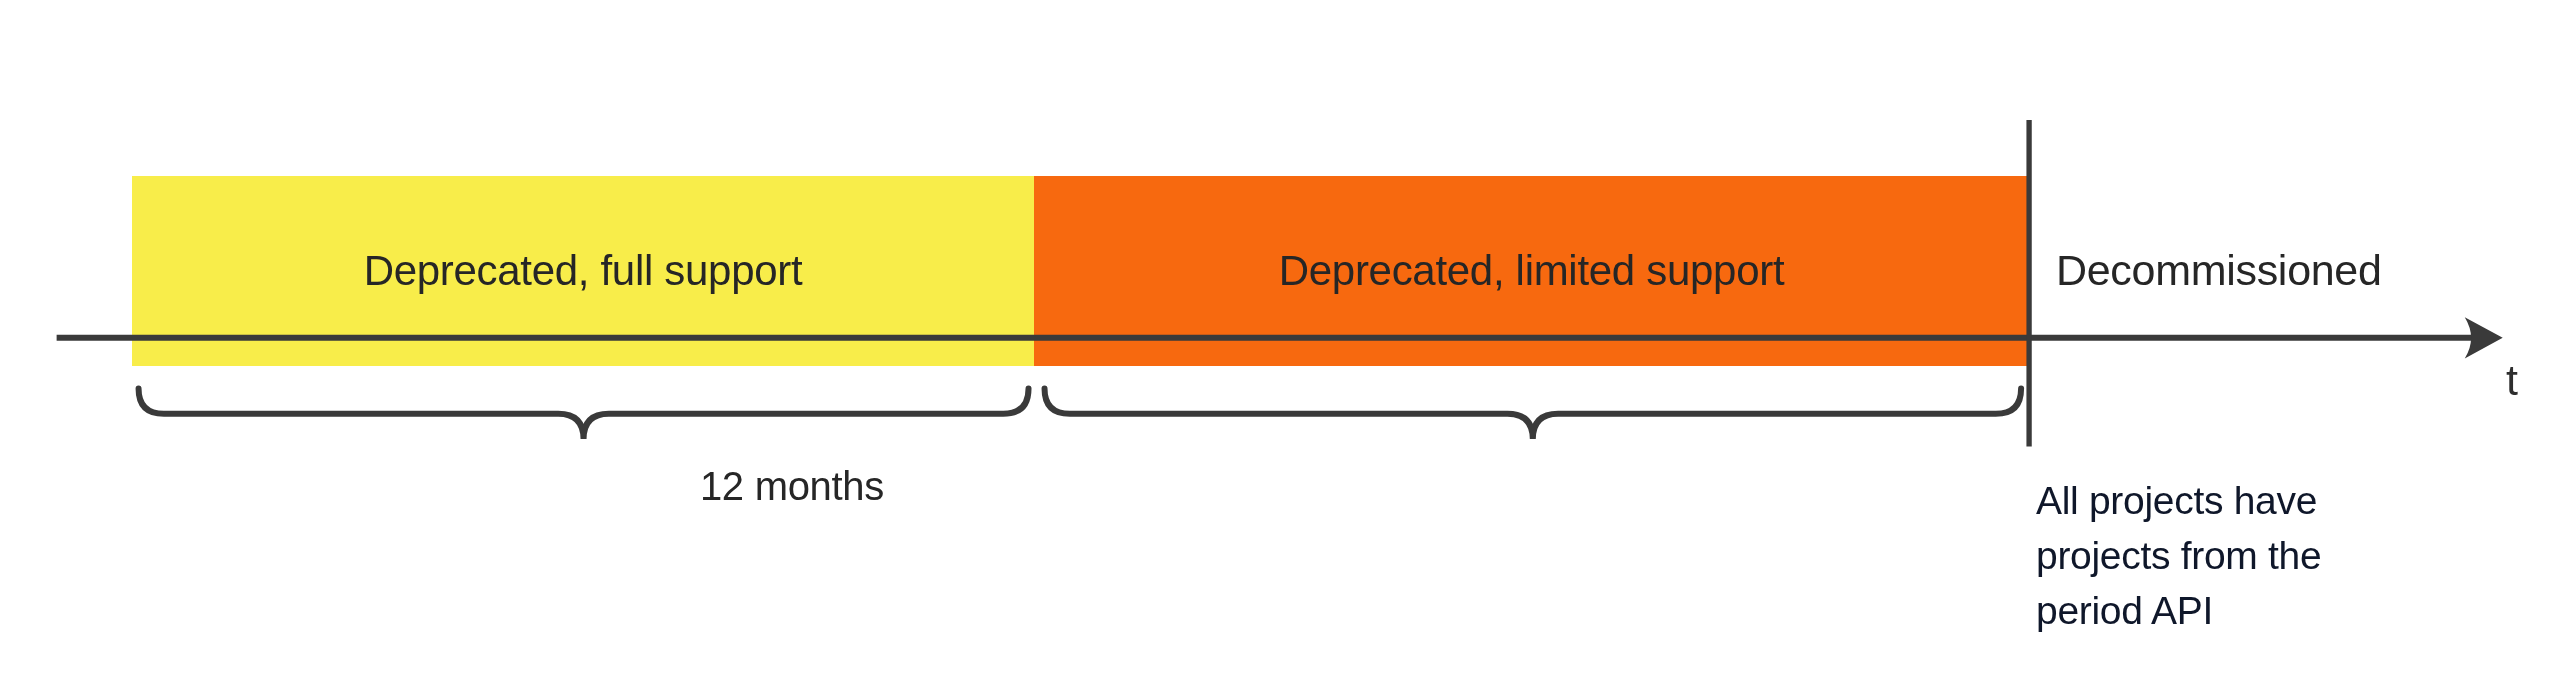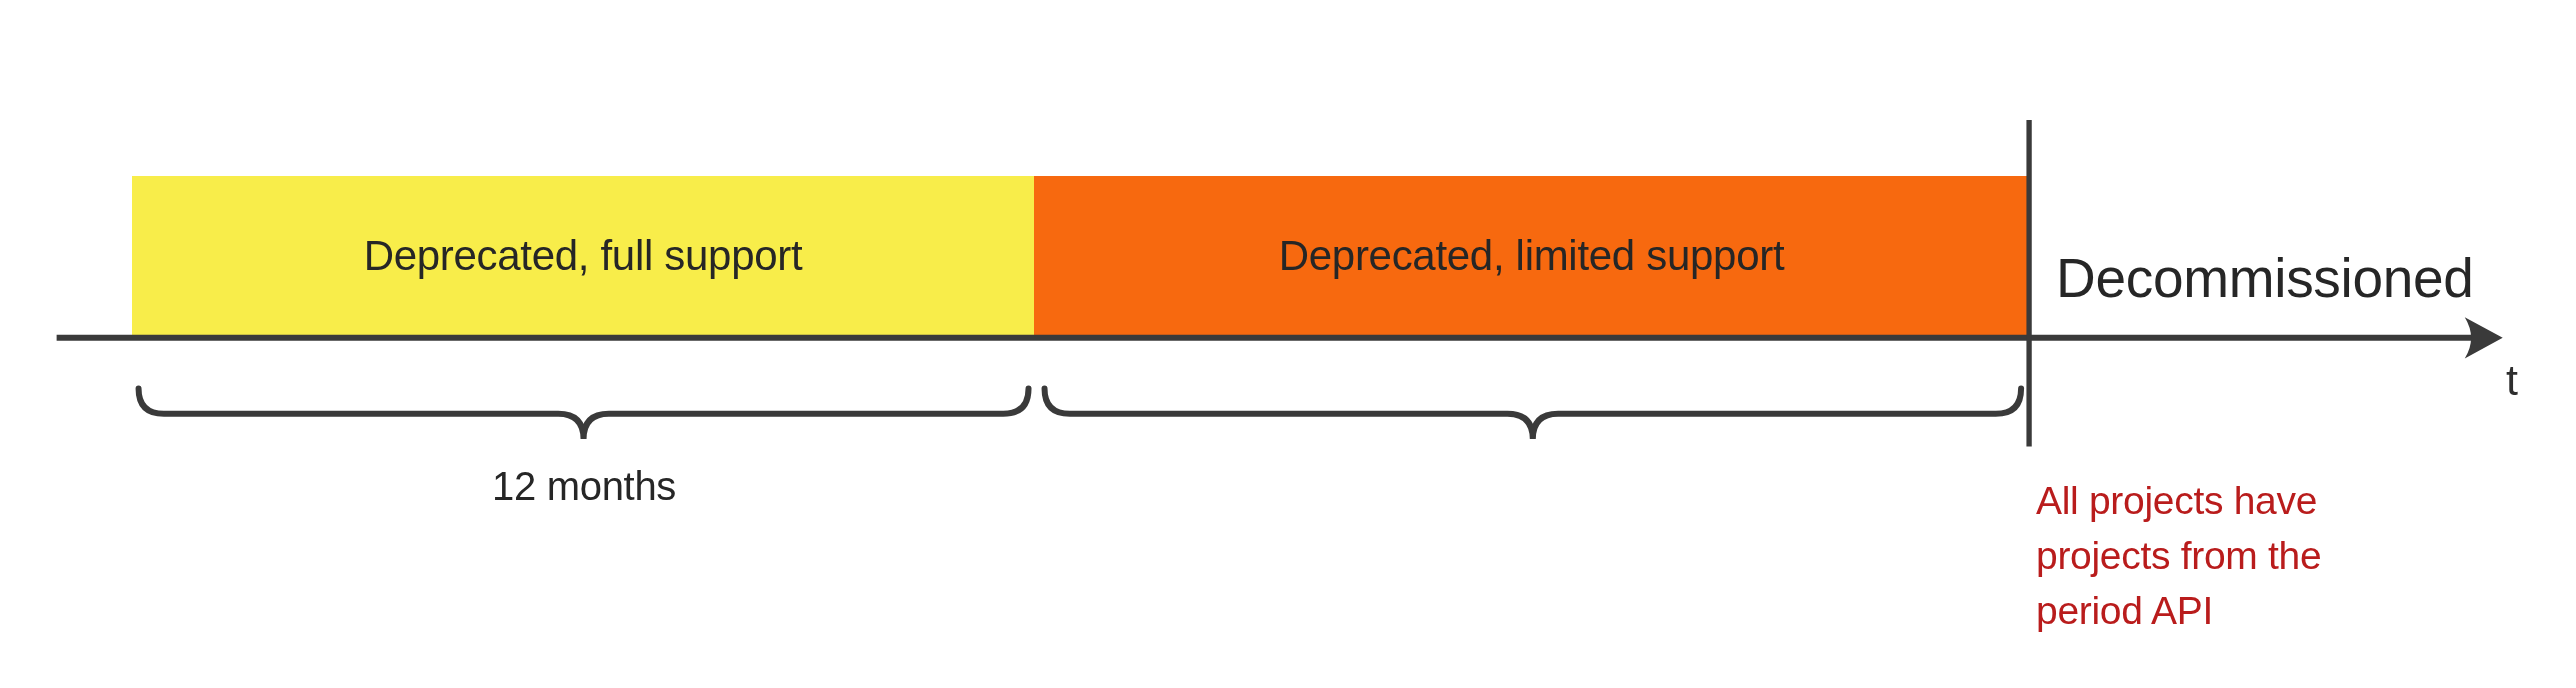"Deprecated, full support" .segment { height: 159px -> 190px }
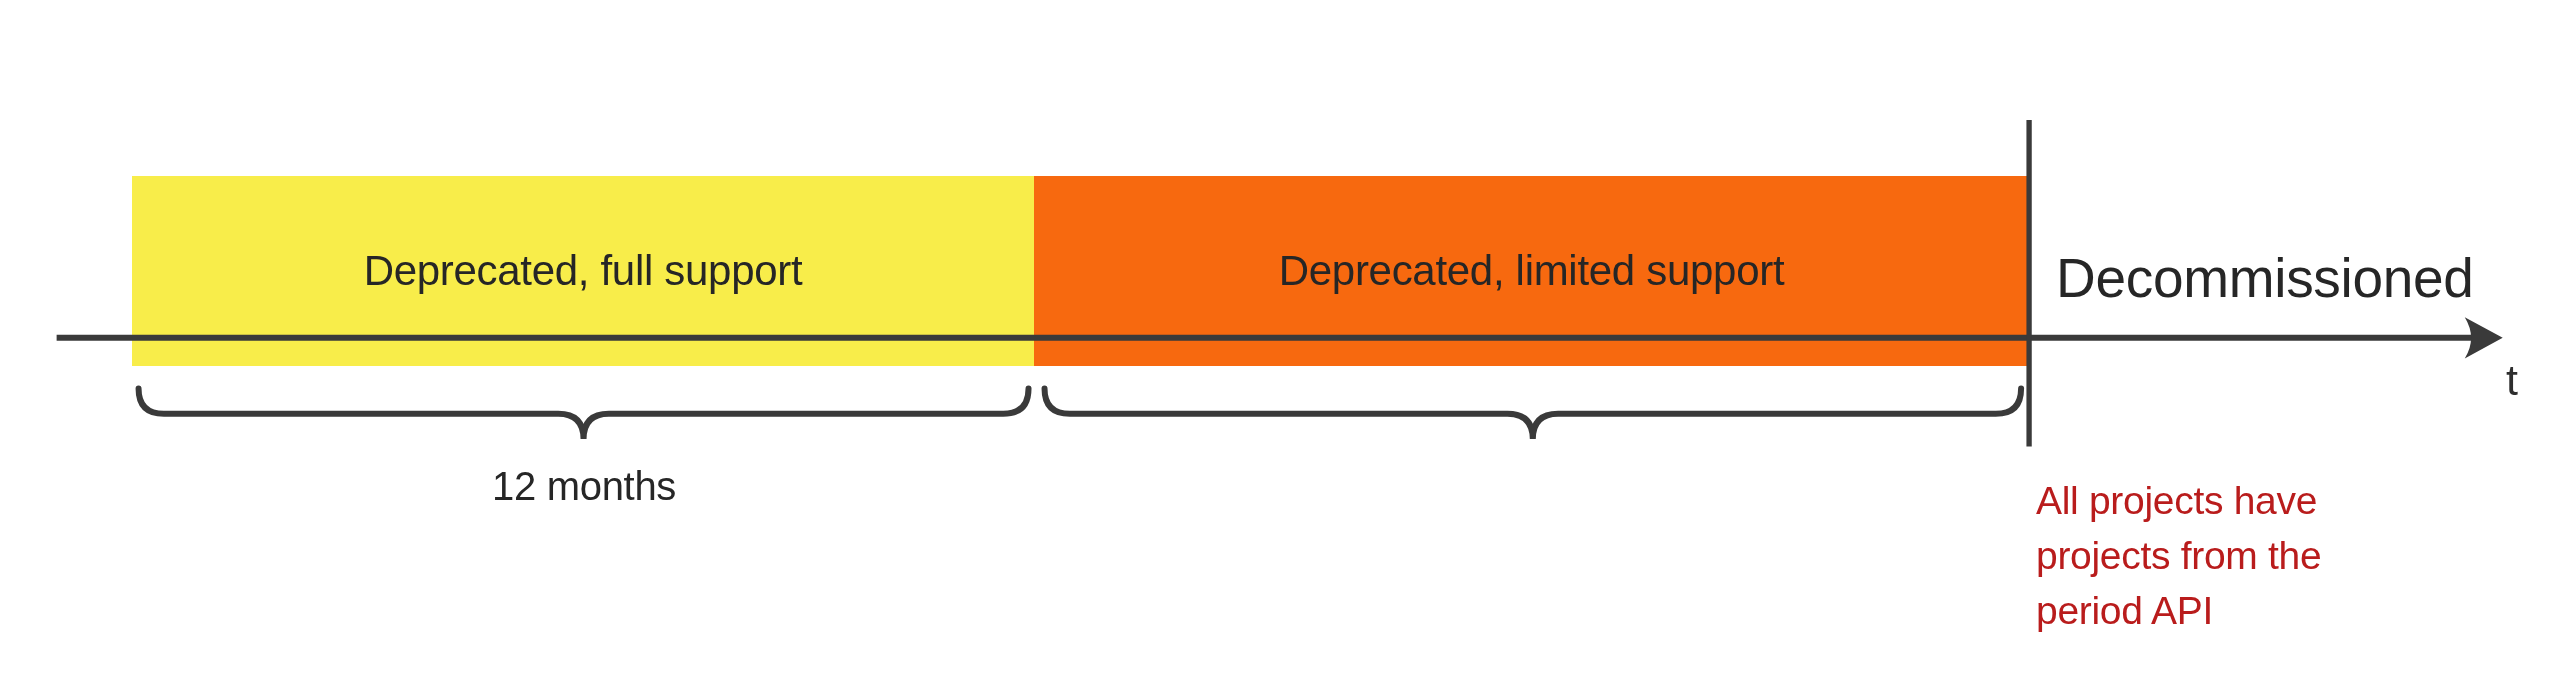"Decommissioned" .decommissioned-label { font-size: 55px -> 43px }
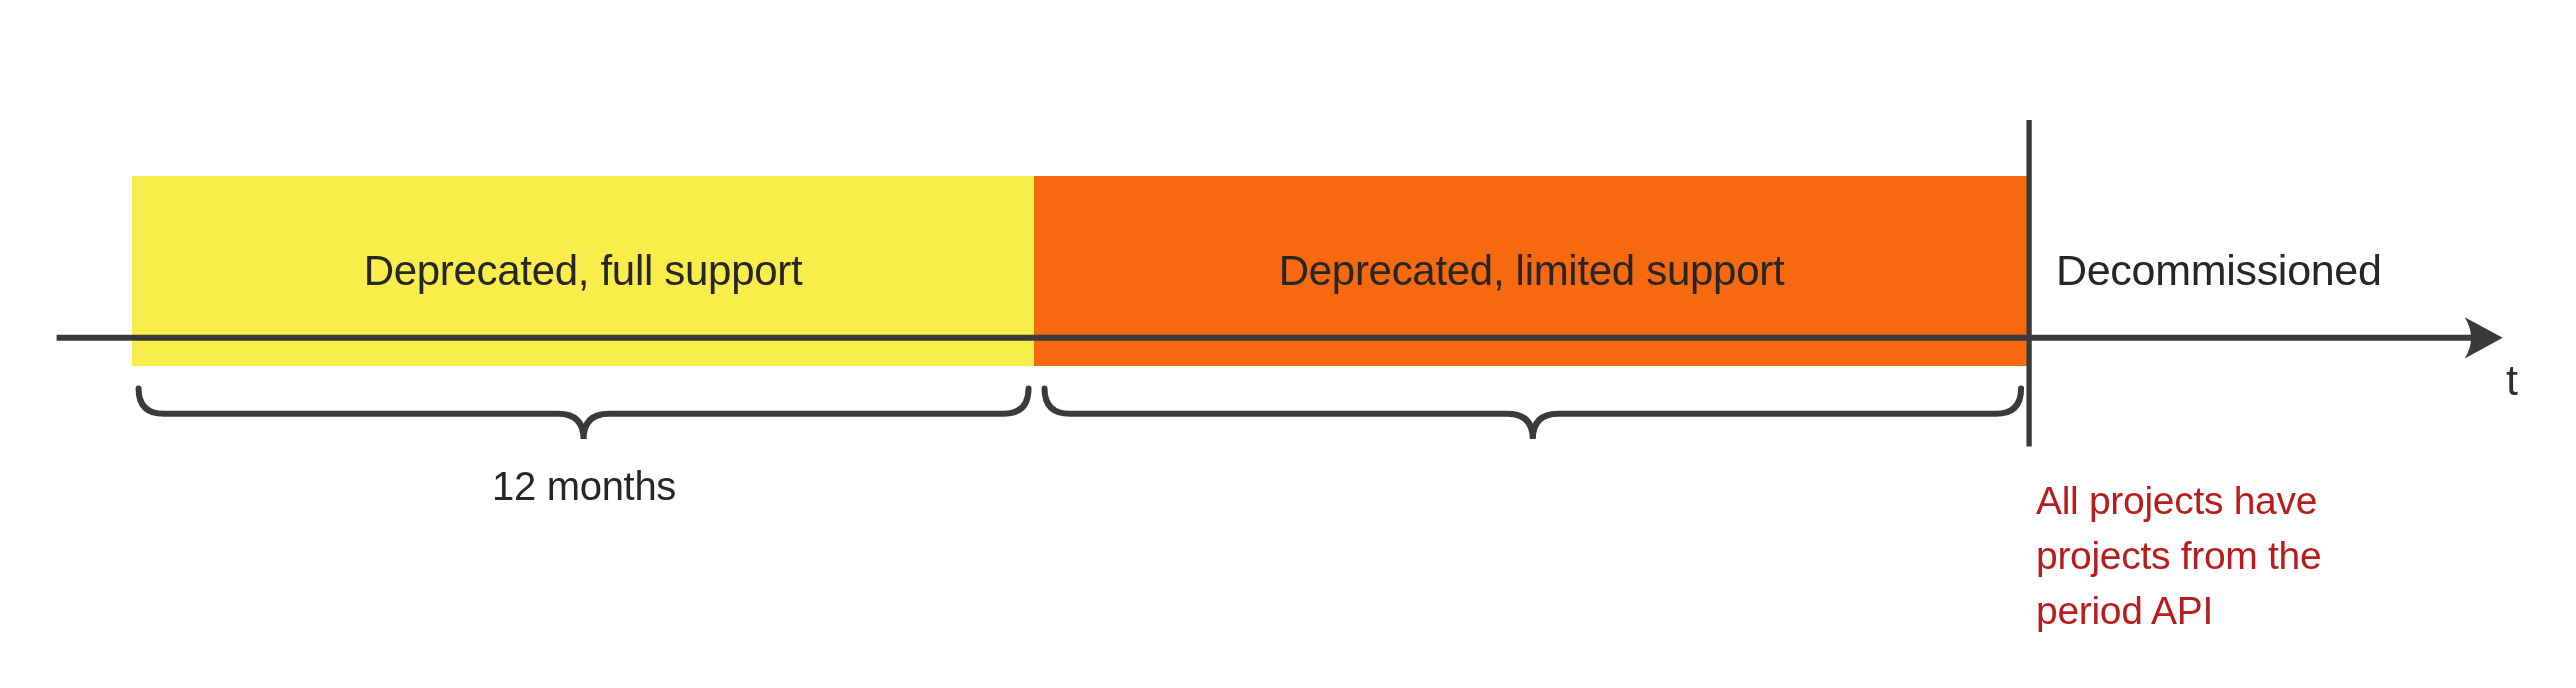"12 months" .duration-label { text-align: center -> right }
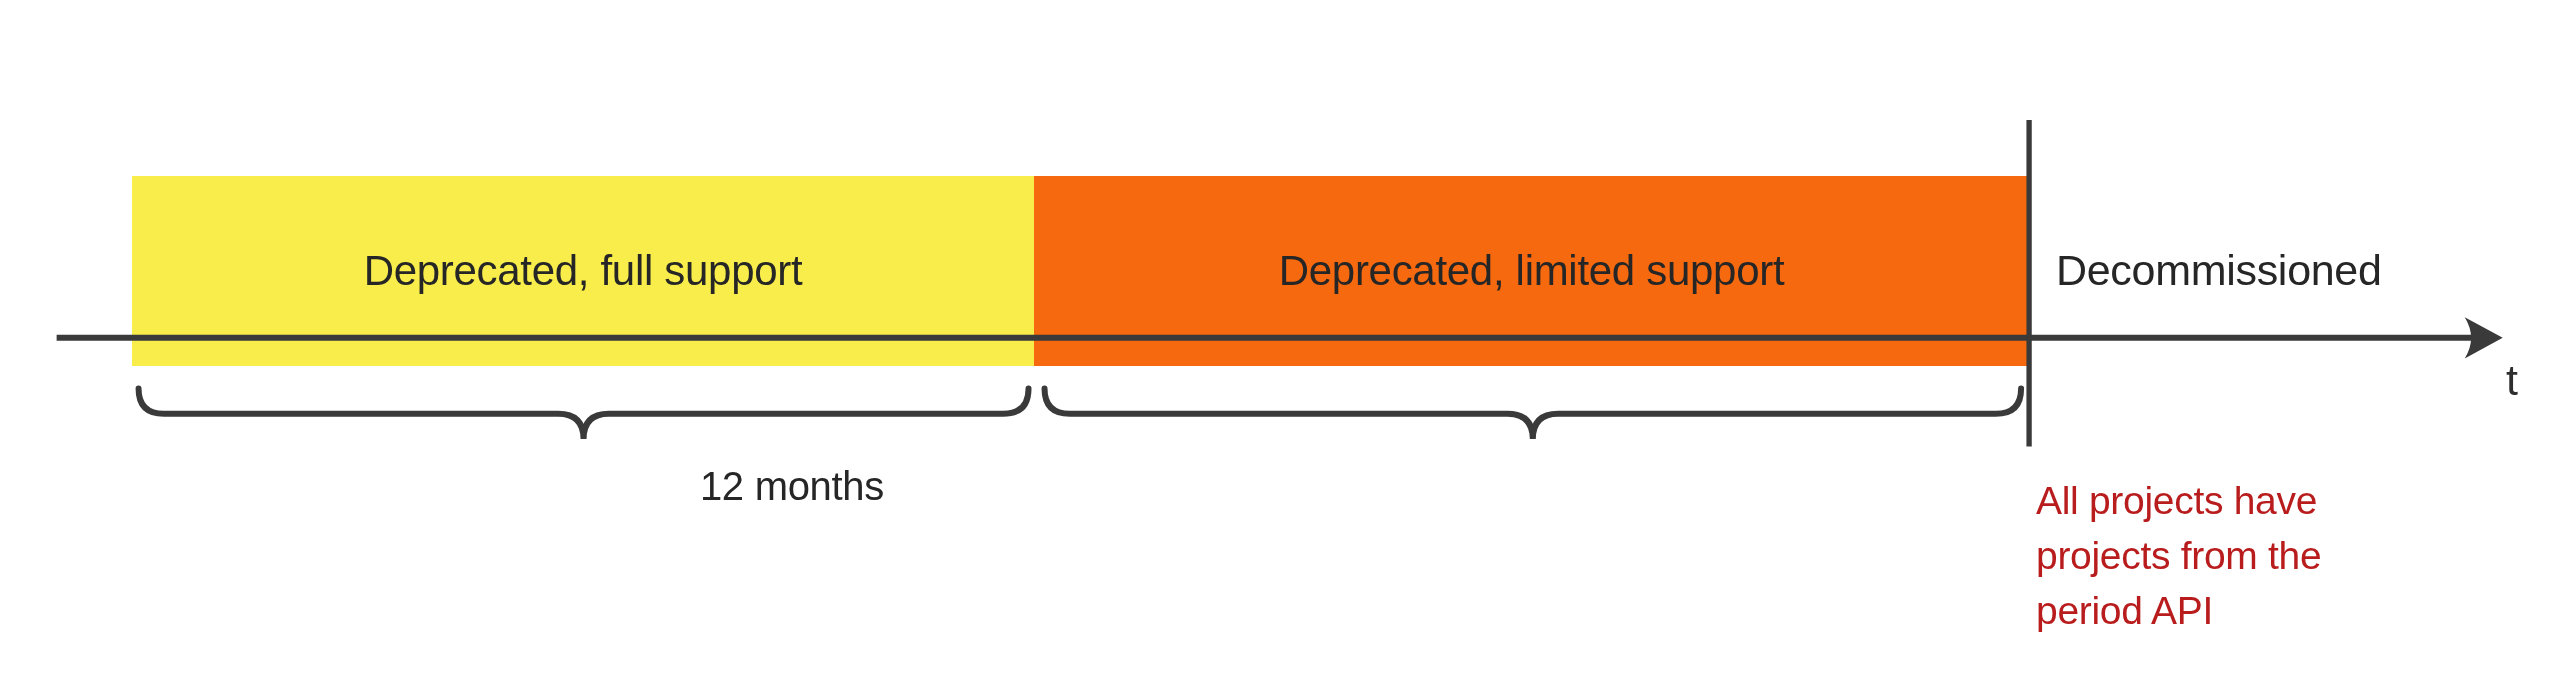"All projects have" .migration-note { color: #b91c1c -> #0f172a }
